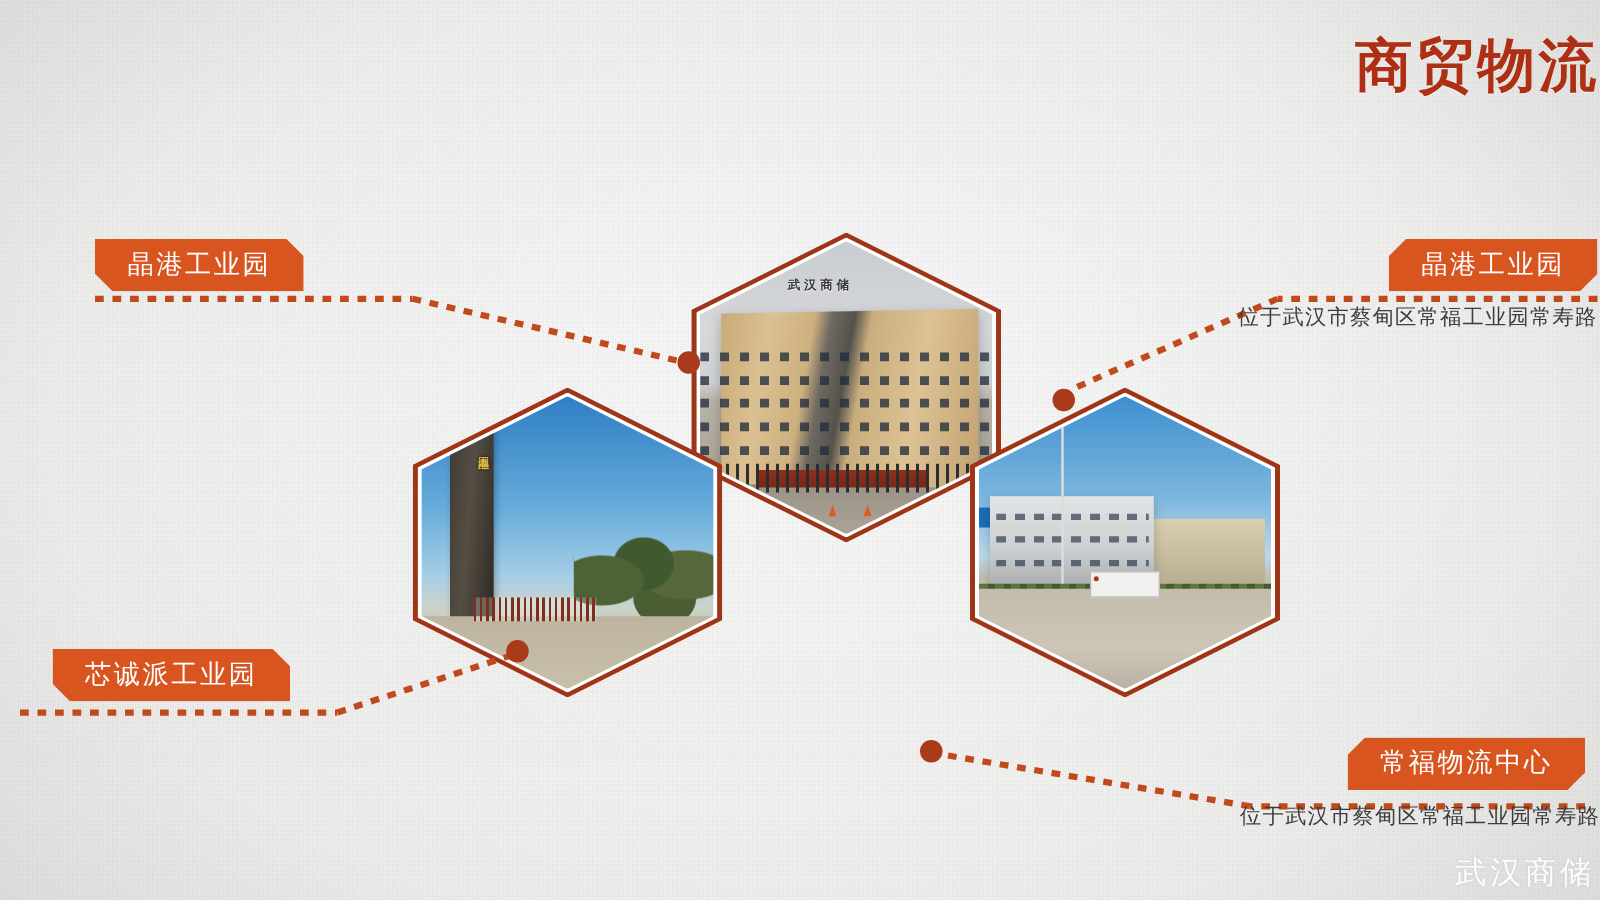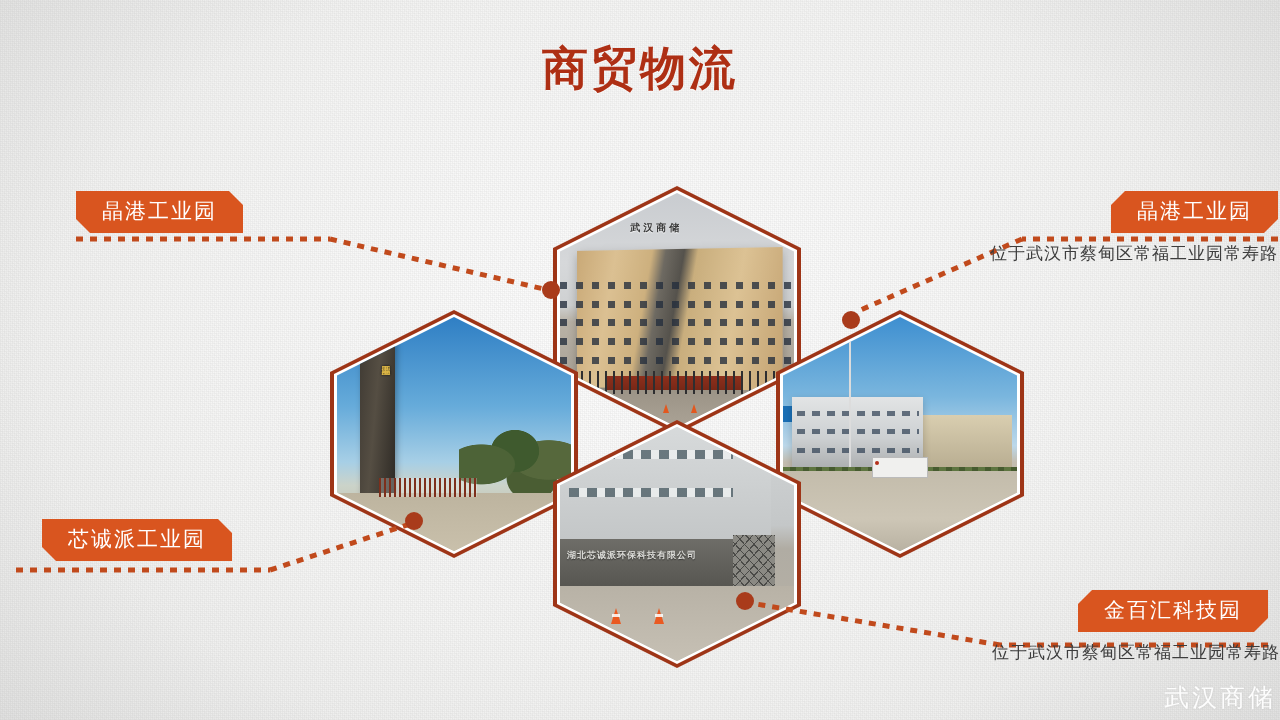"商贸物流" #title-block { text-align: center -> right; top: 44px -> 28px }
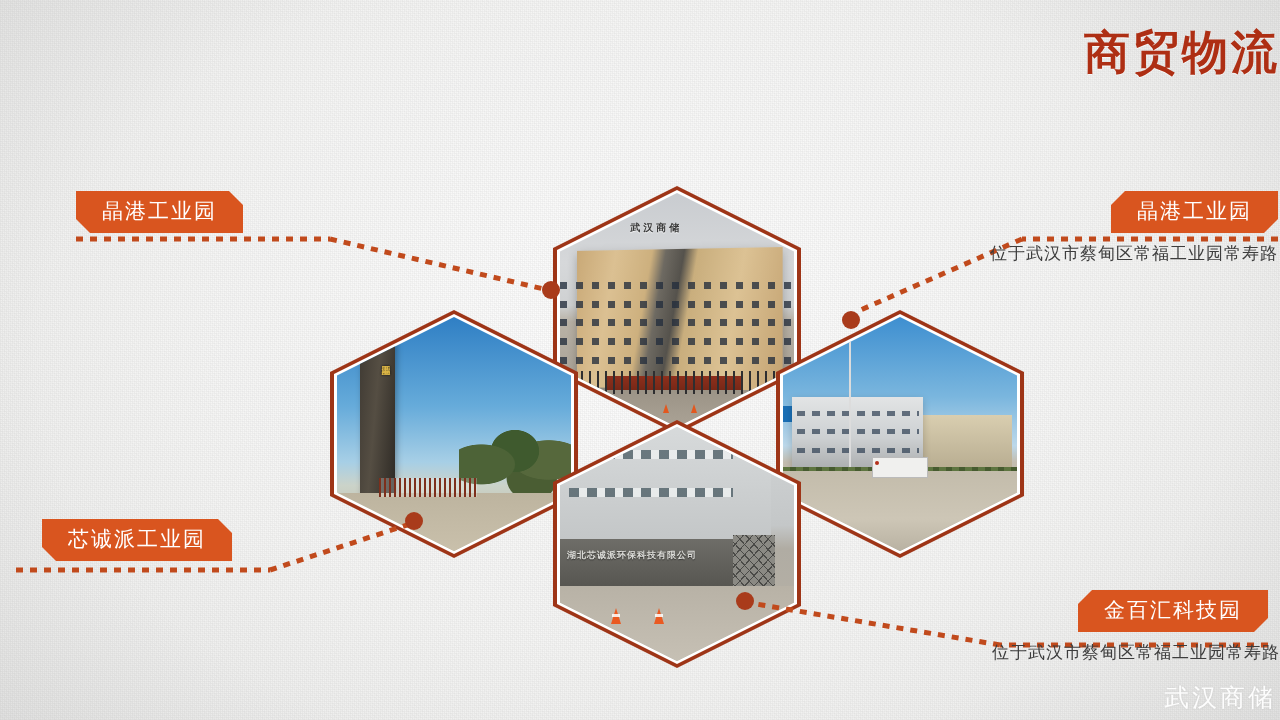"湖北芯诚派环保科技有限公司" div.hex-tile { html: <div> <div></div> <div></div> <div> <div> <div></div> <div></div> <div></div> <div></div> <div>湖北芯诚派环保科技有限公司</div> <div></div> <div></div> <div></div> <div></div> </div> </div> </div> -> none }
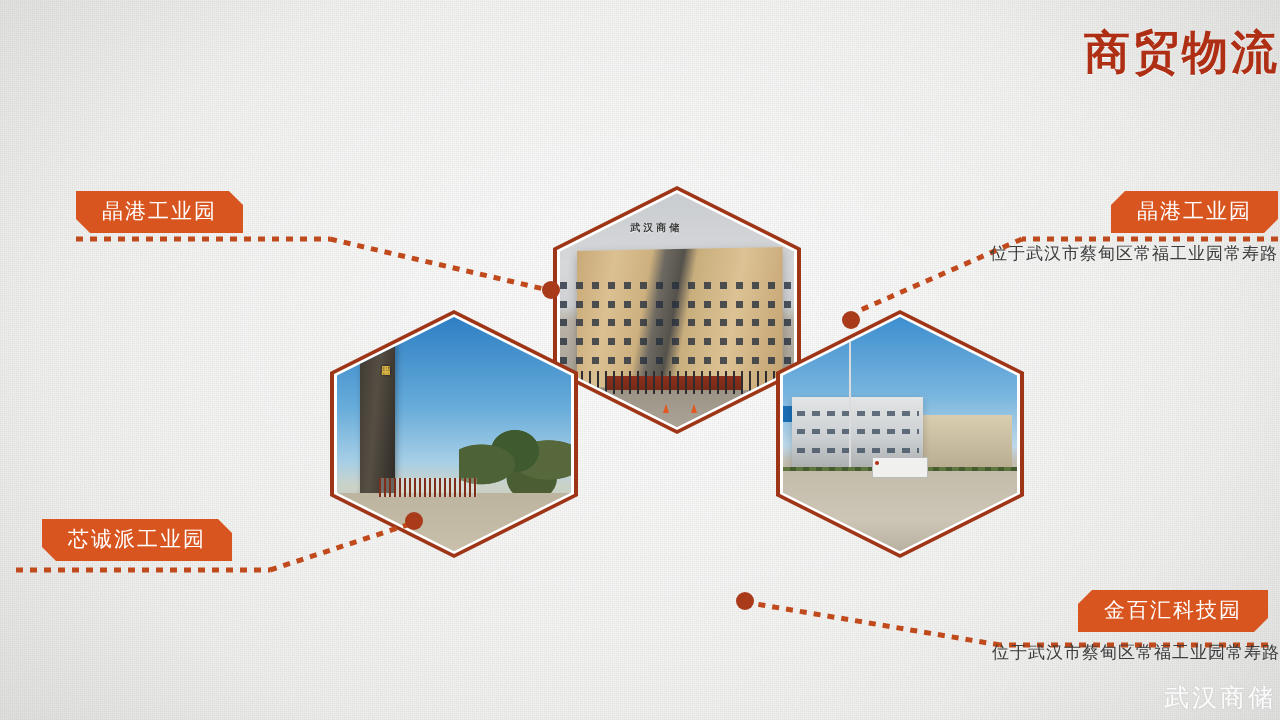"金百汇科技园" div.label-chip { text: 金百汇科技园 -> 常福物流中心 }
